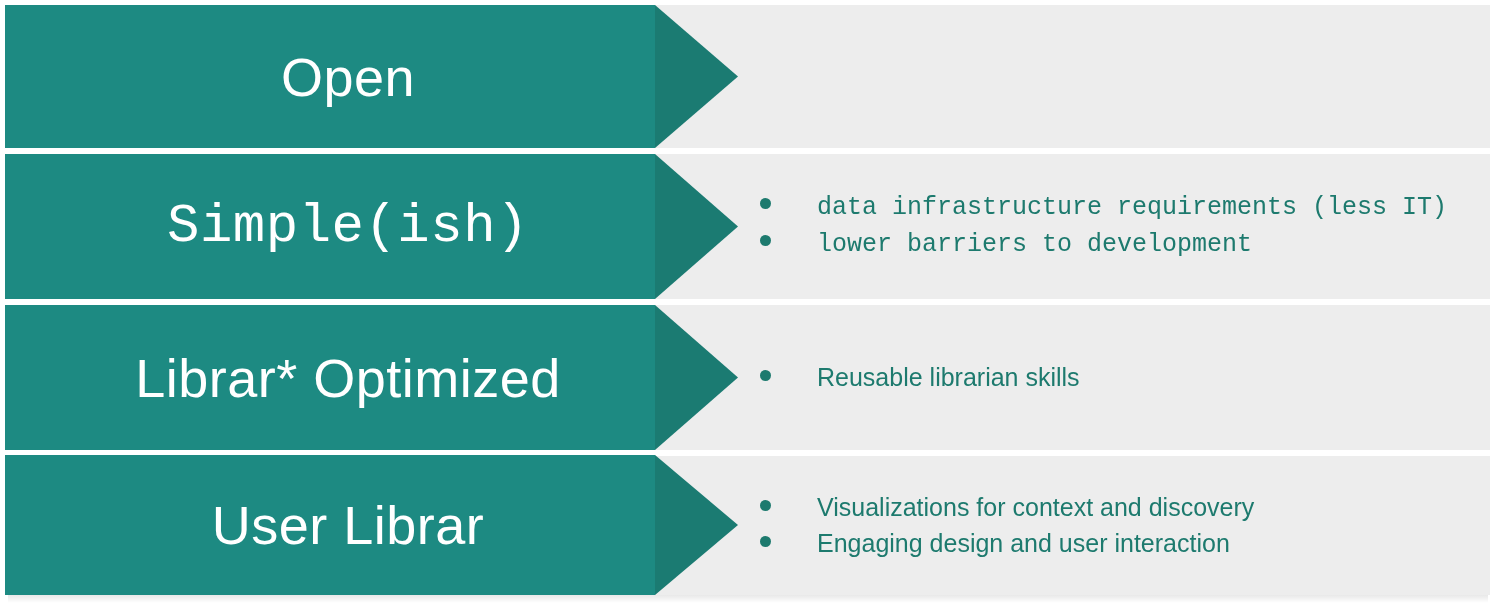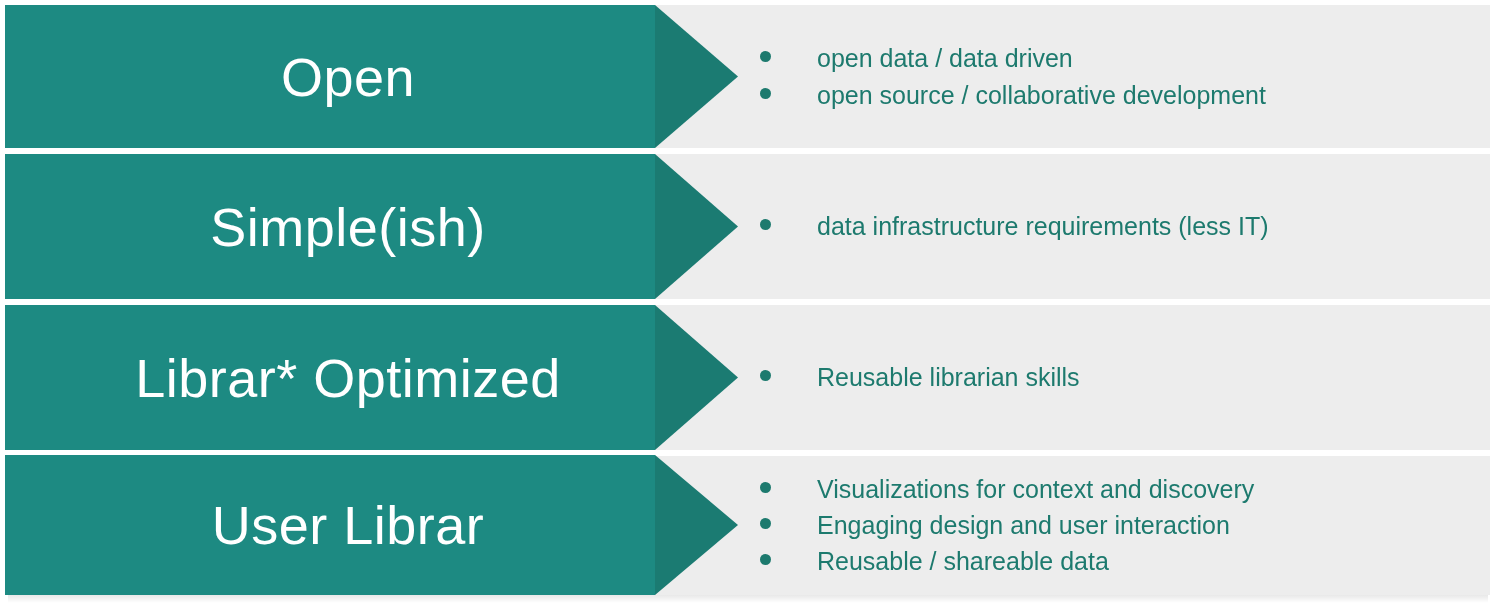"open data / data driven" div.bullets { html: <div> <div> <span></span> <span>open data / data driven</span> </div> <div> <span></span> <span>open source / collaborative development</span> </div> </div> -> none }
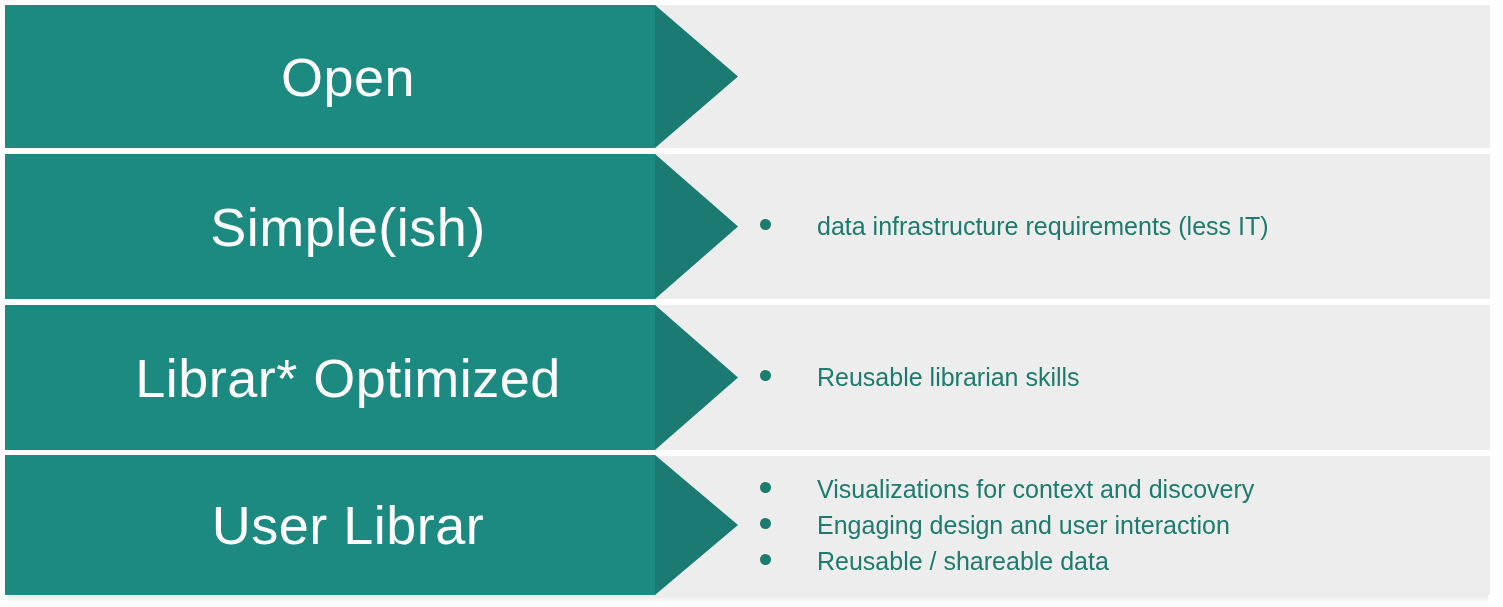"Simple(ish)" div.row { font-family: none -> Liberation Mono, monospace }
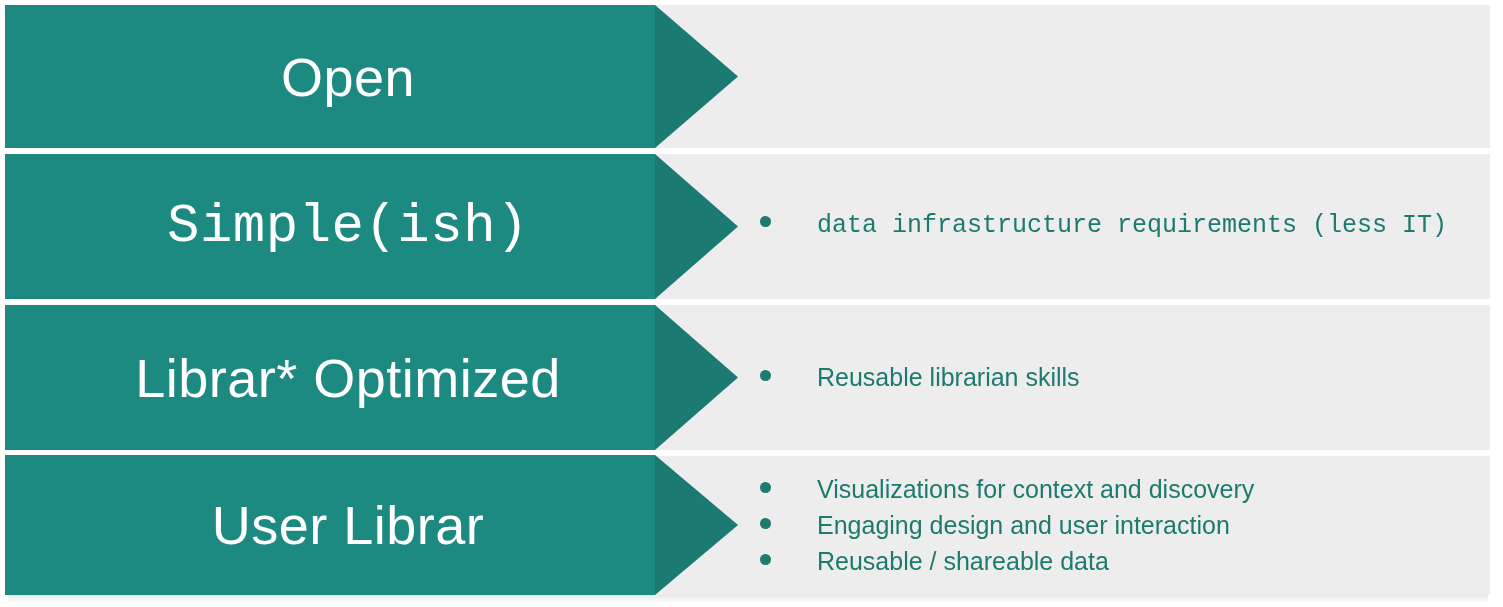"lower barriers to development" div.bullet-item { html: none -> <div> <span></span> <span>lower barriers to development</span> </div> }
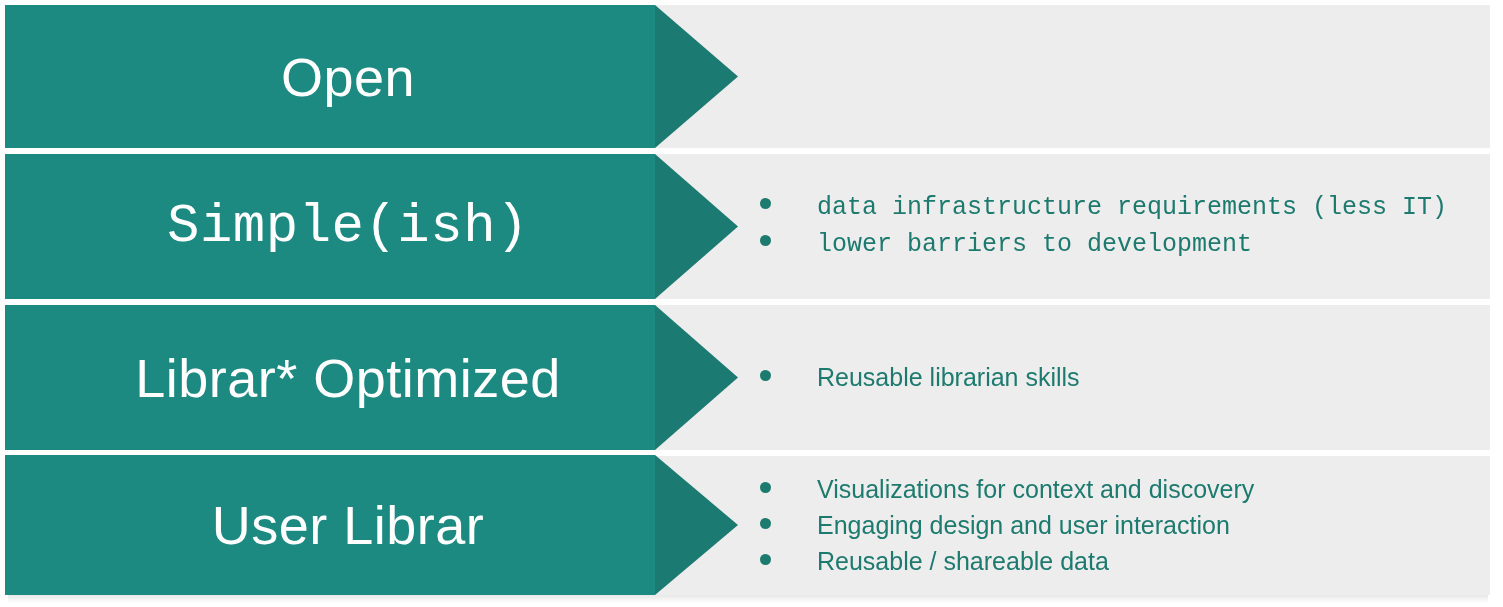"Reusable / shareable data" div.bullet-item { html: <div> <span></span> <span>Reusable / shareable data</span> </div> -> none }
